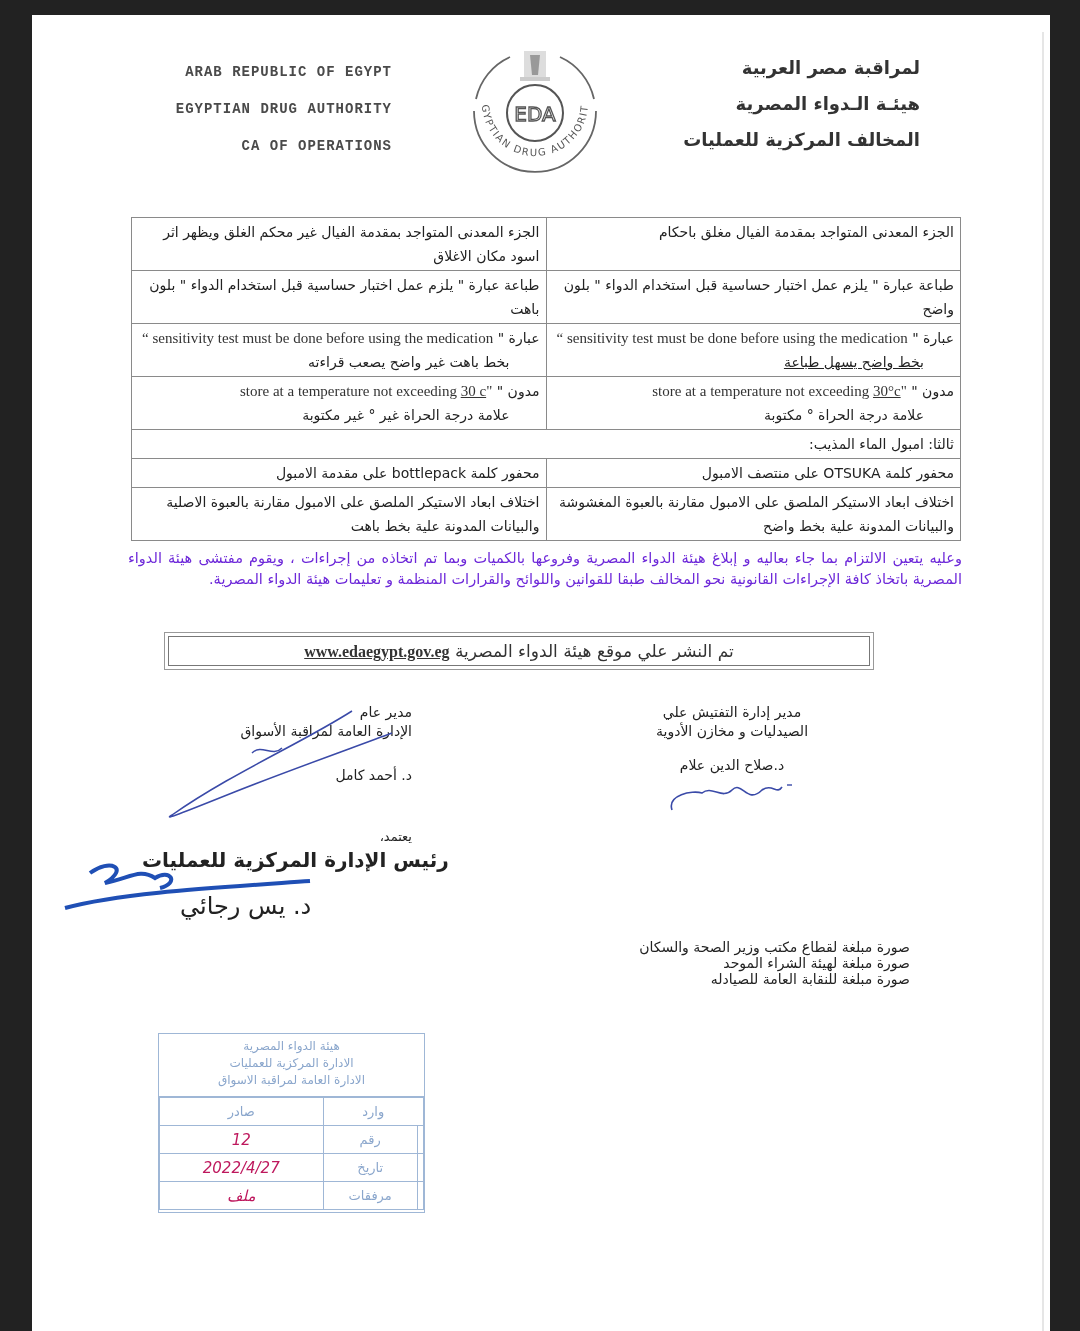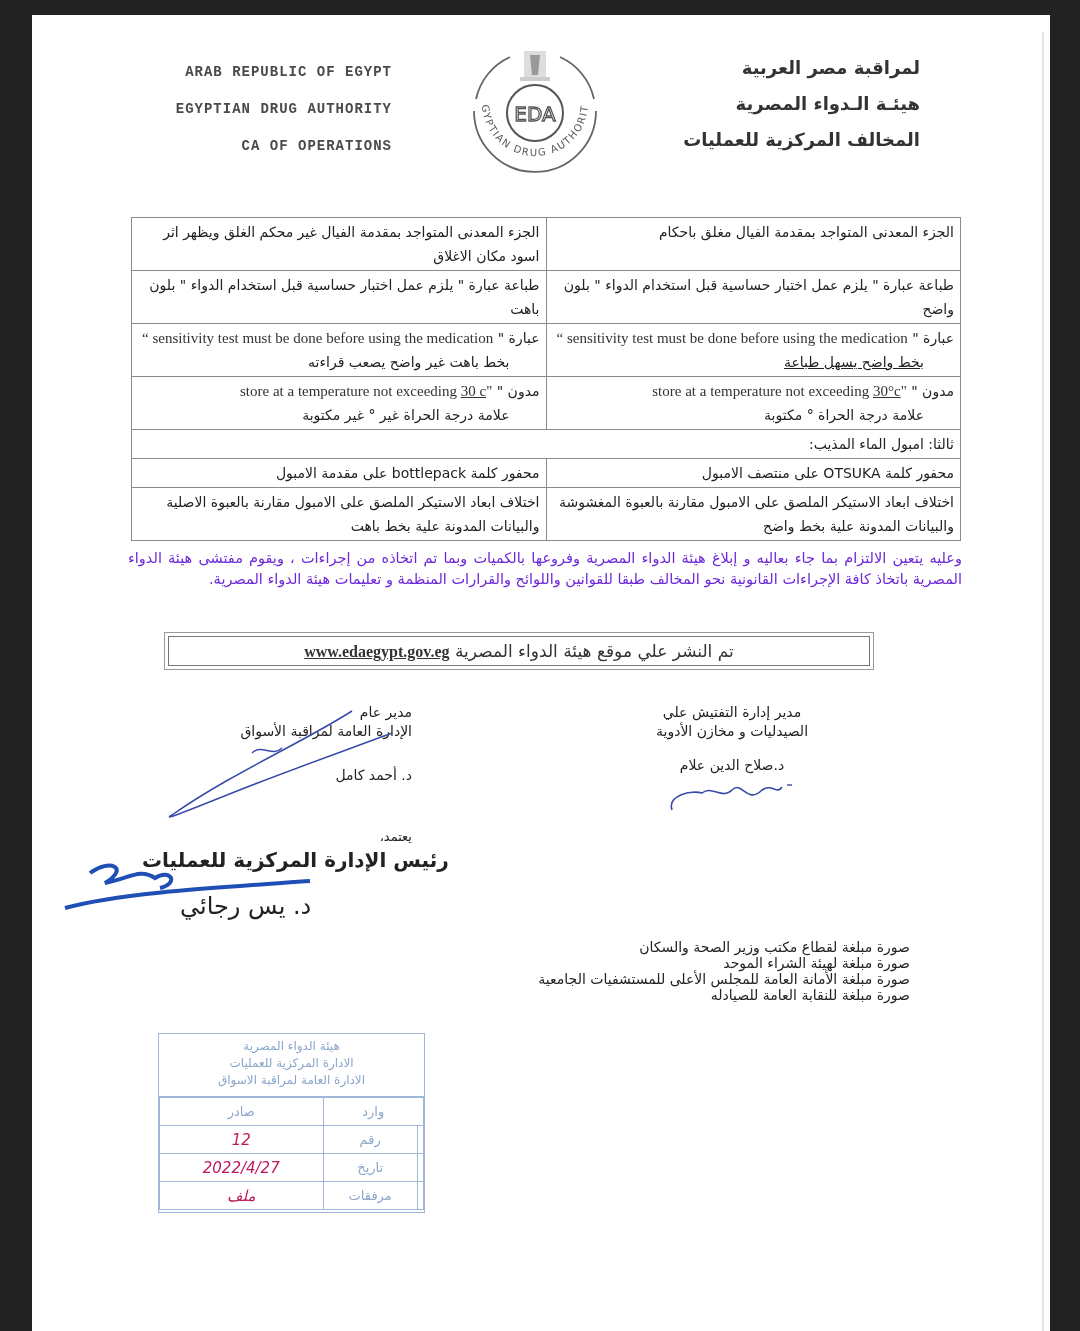"صورة مبلغة الأمانة العامة للمجلس" div { html: <div>صورة مبلغة الأمانة العامة للمجلس الأعلى للمستشفيات الجامعية</div> -> none }
